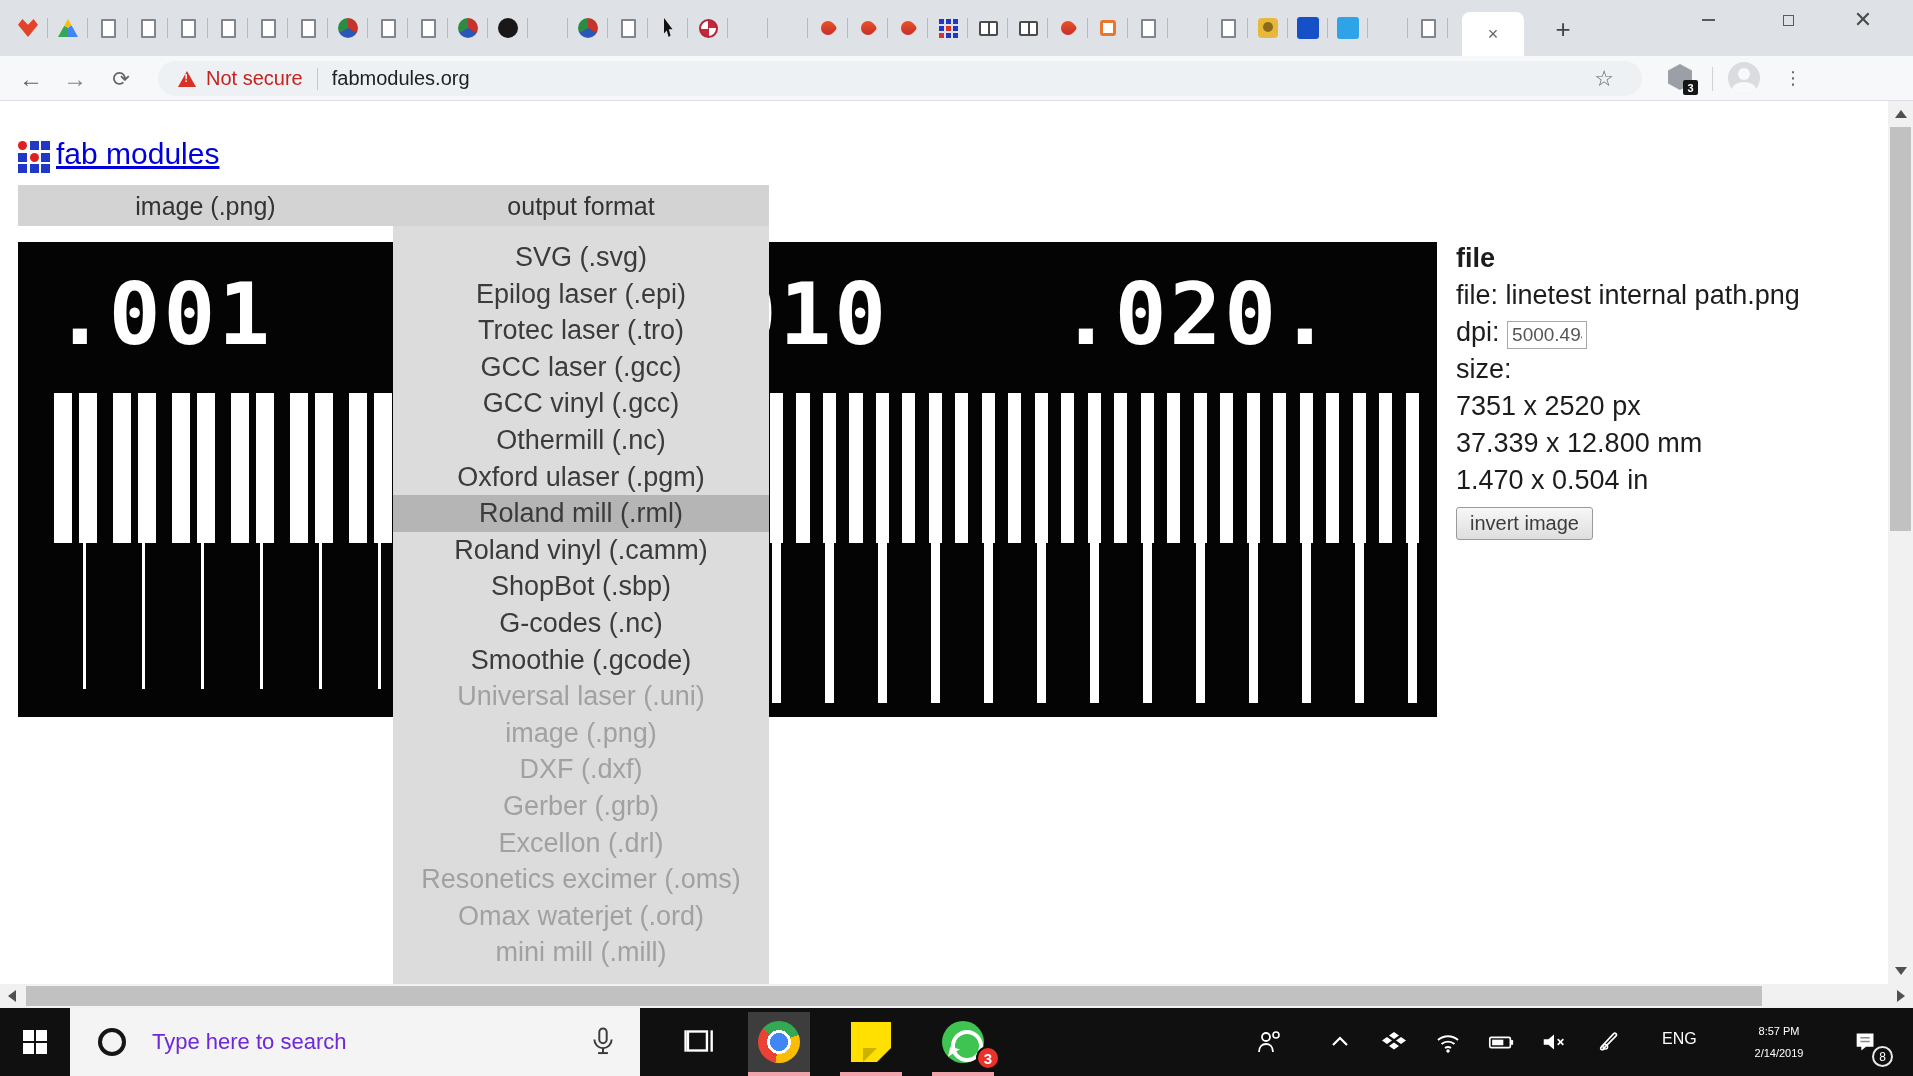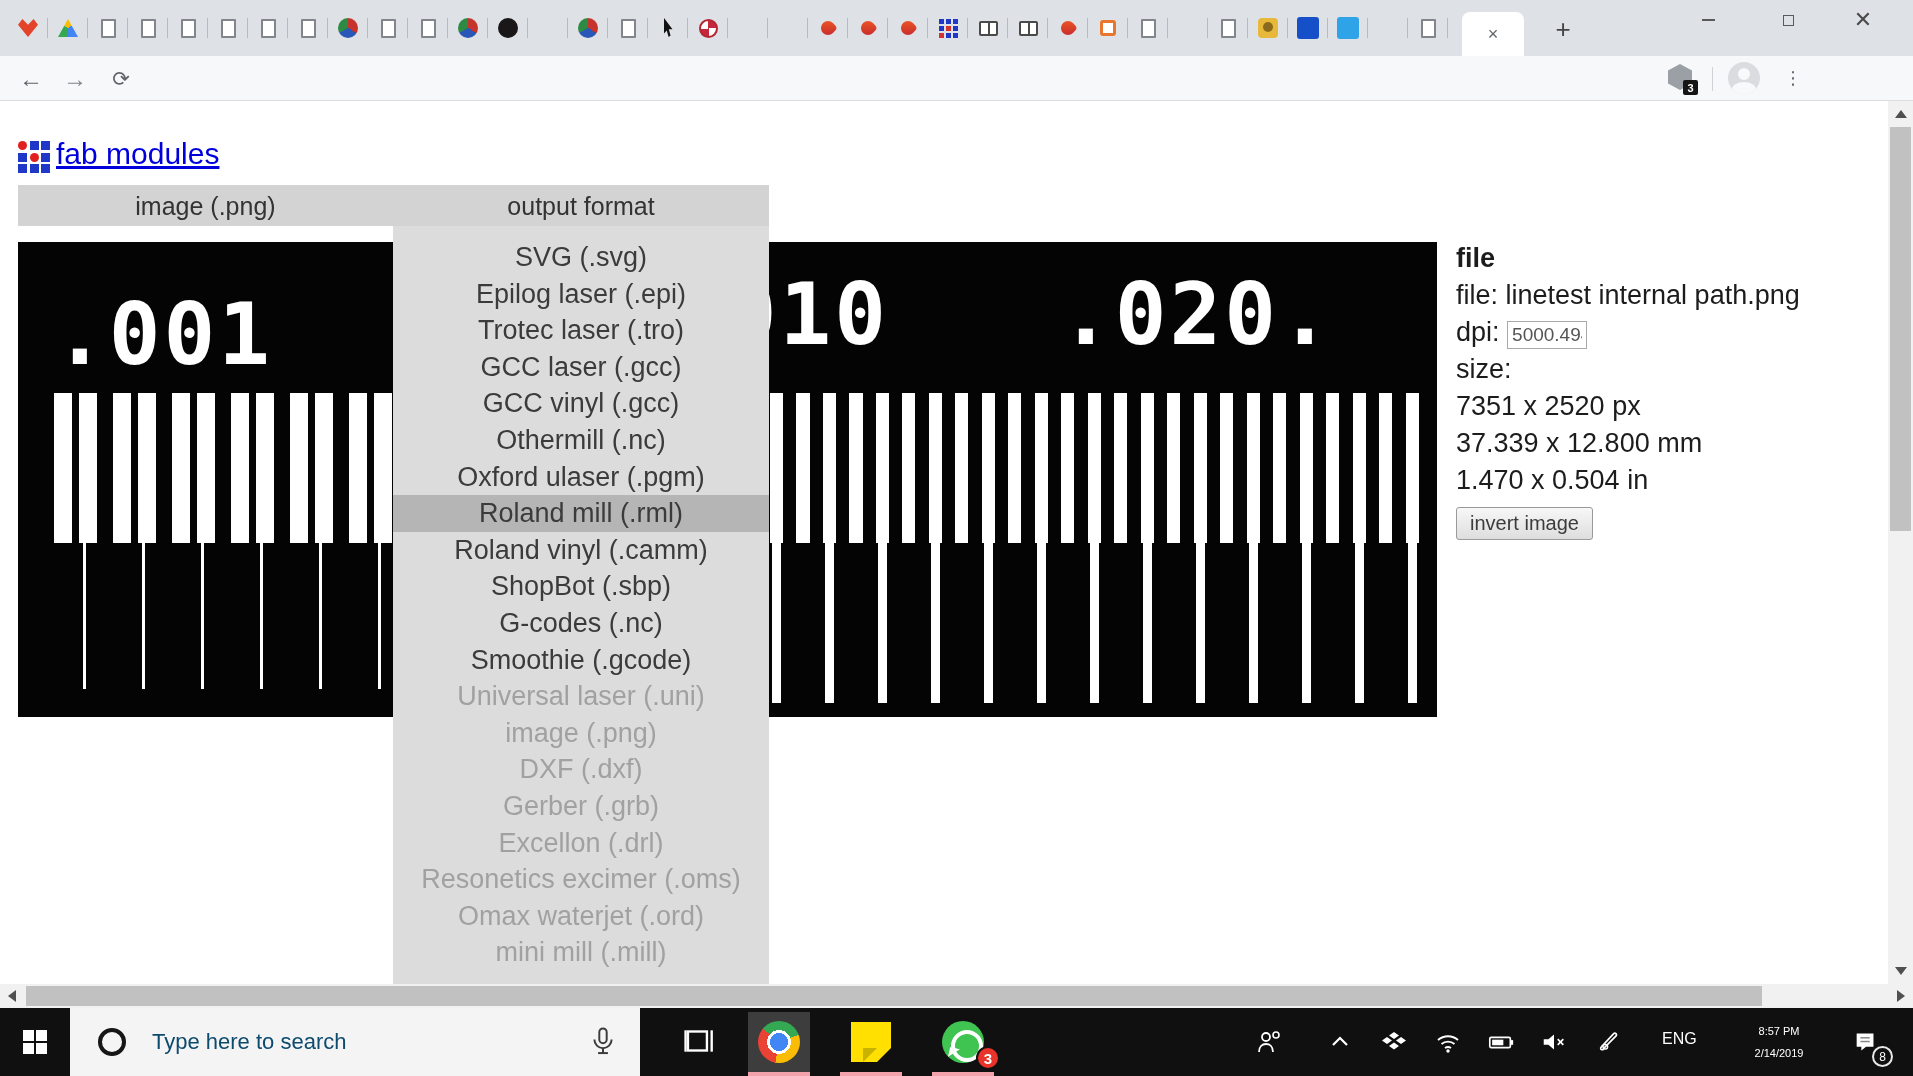"Not secure" div { html: none -> <div> <span></span> <span>Not secure</span> <span></span> <span>fabmodules.org</span> <span>☆</span> </div> }
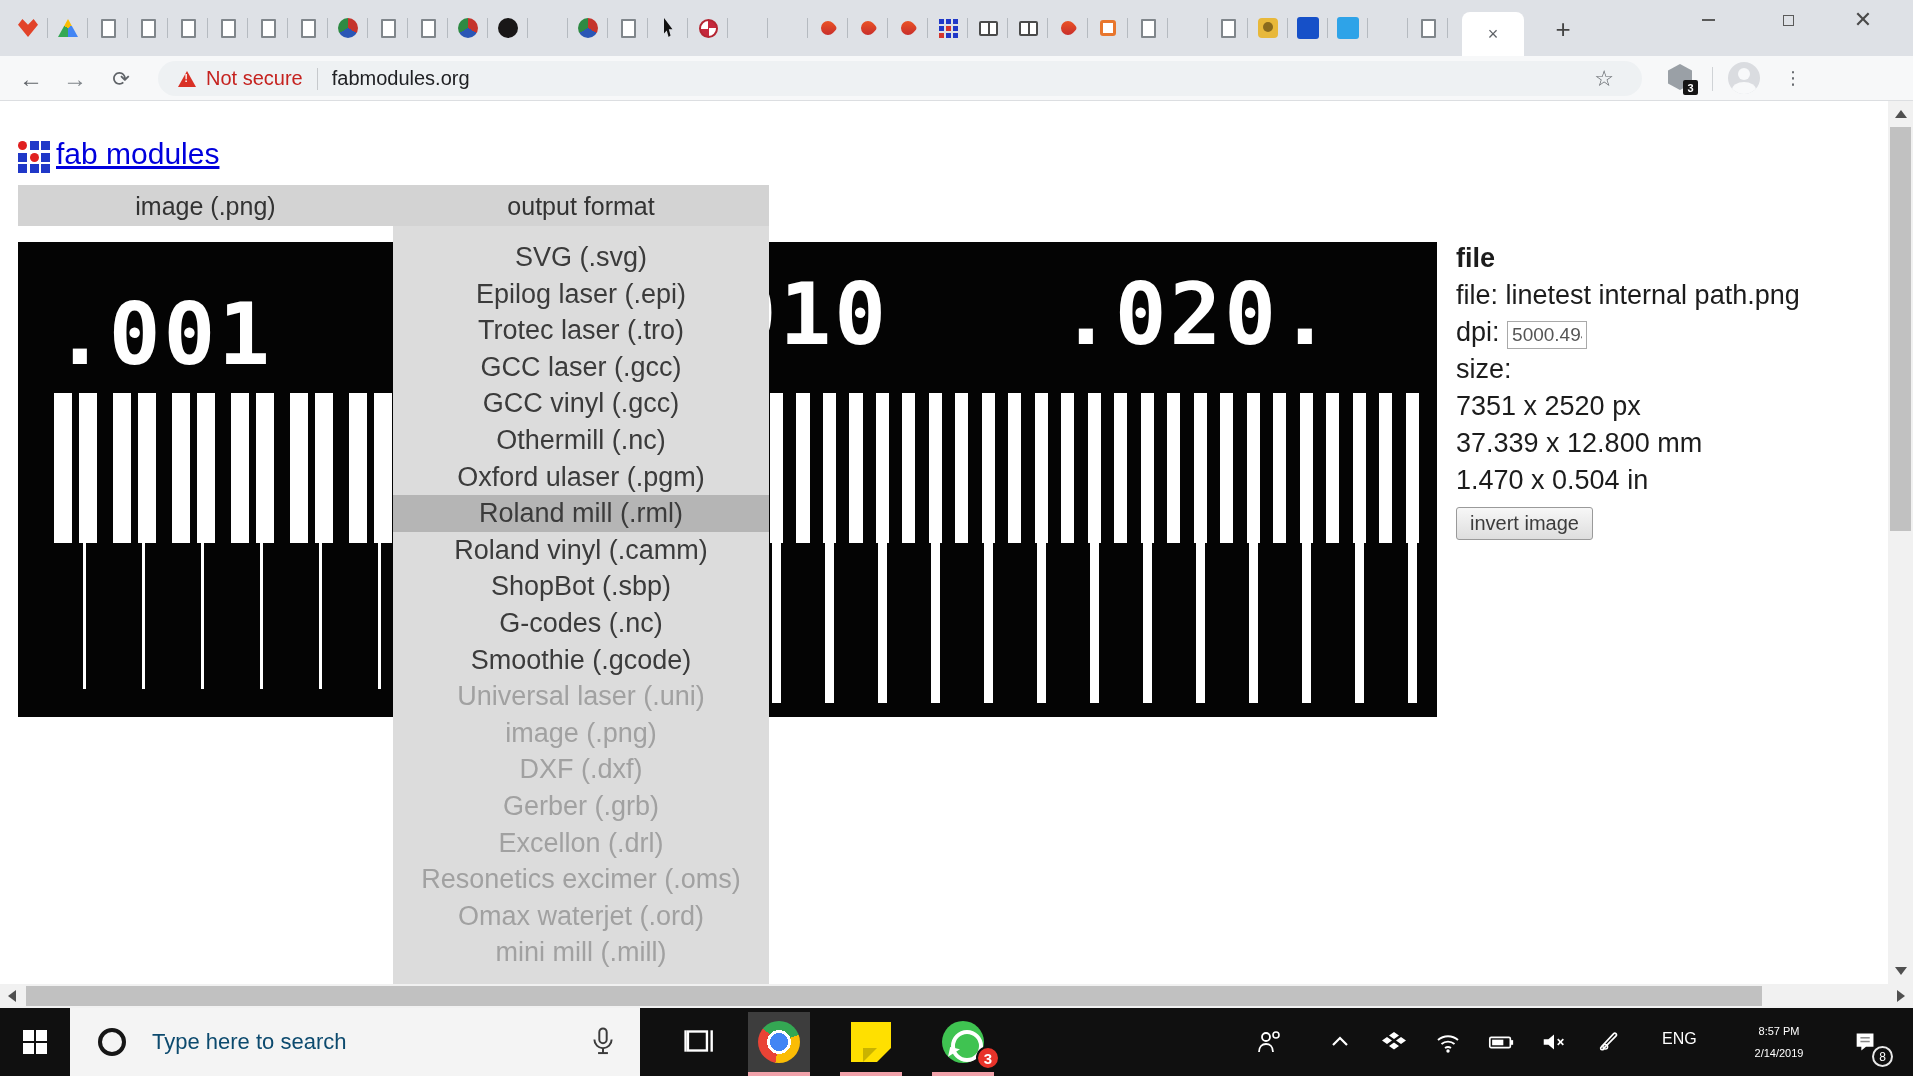".001" #ptxt-left { margin-top: 20px -> none }
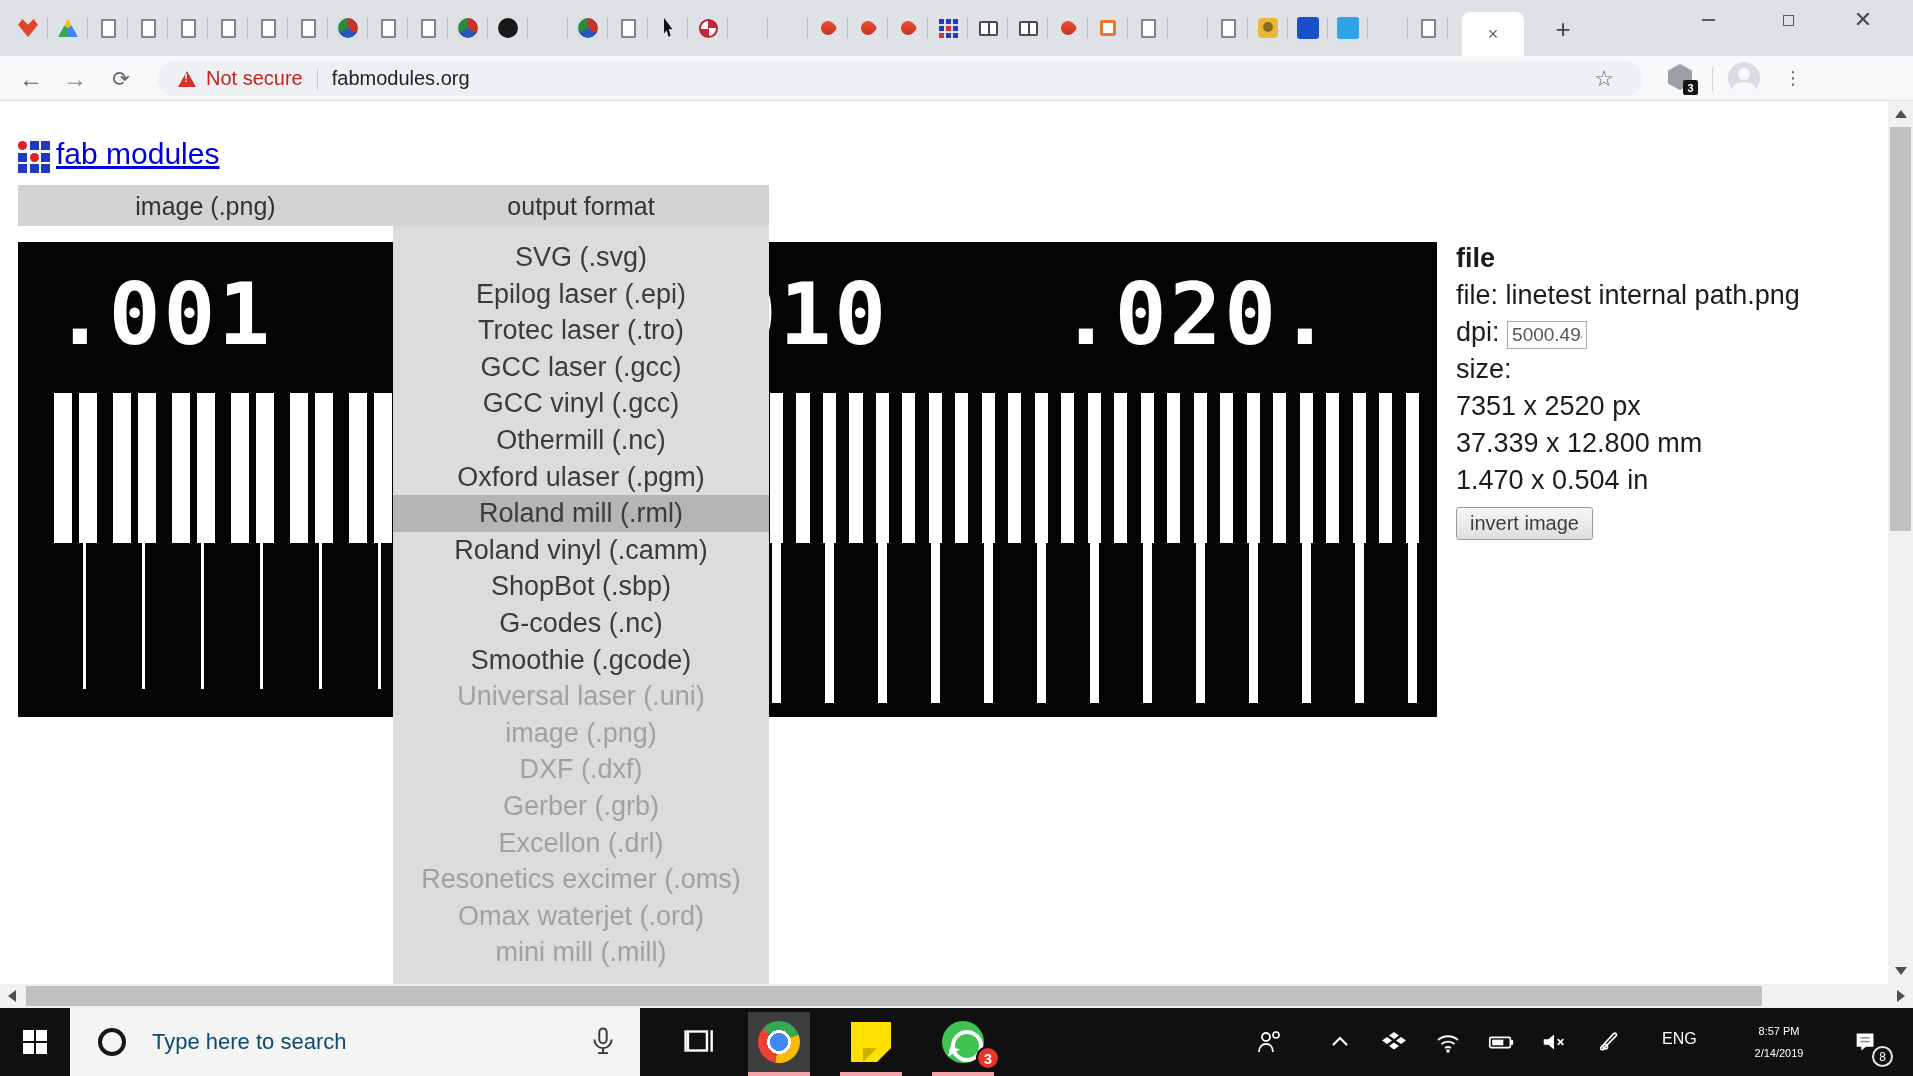"Type here to search" #search-text { color: #0c4a6e -> #6d28d9 }
